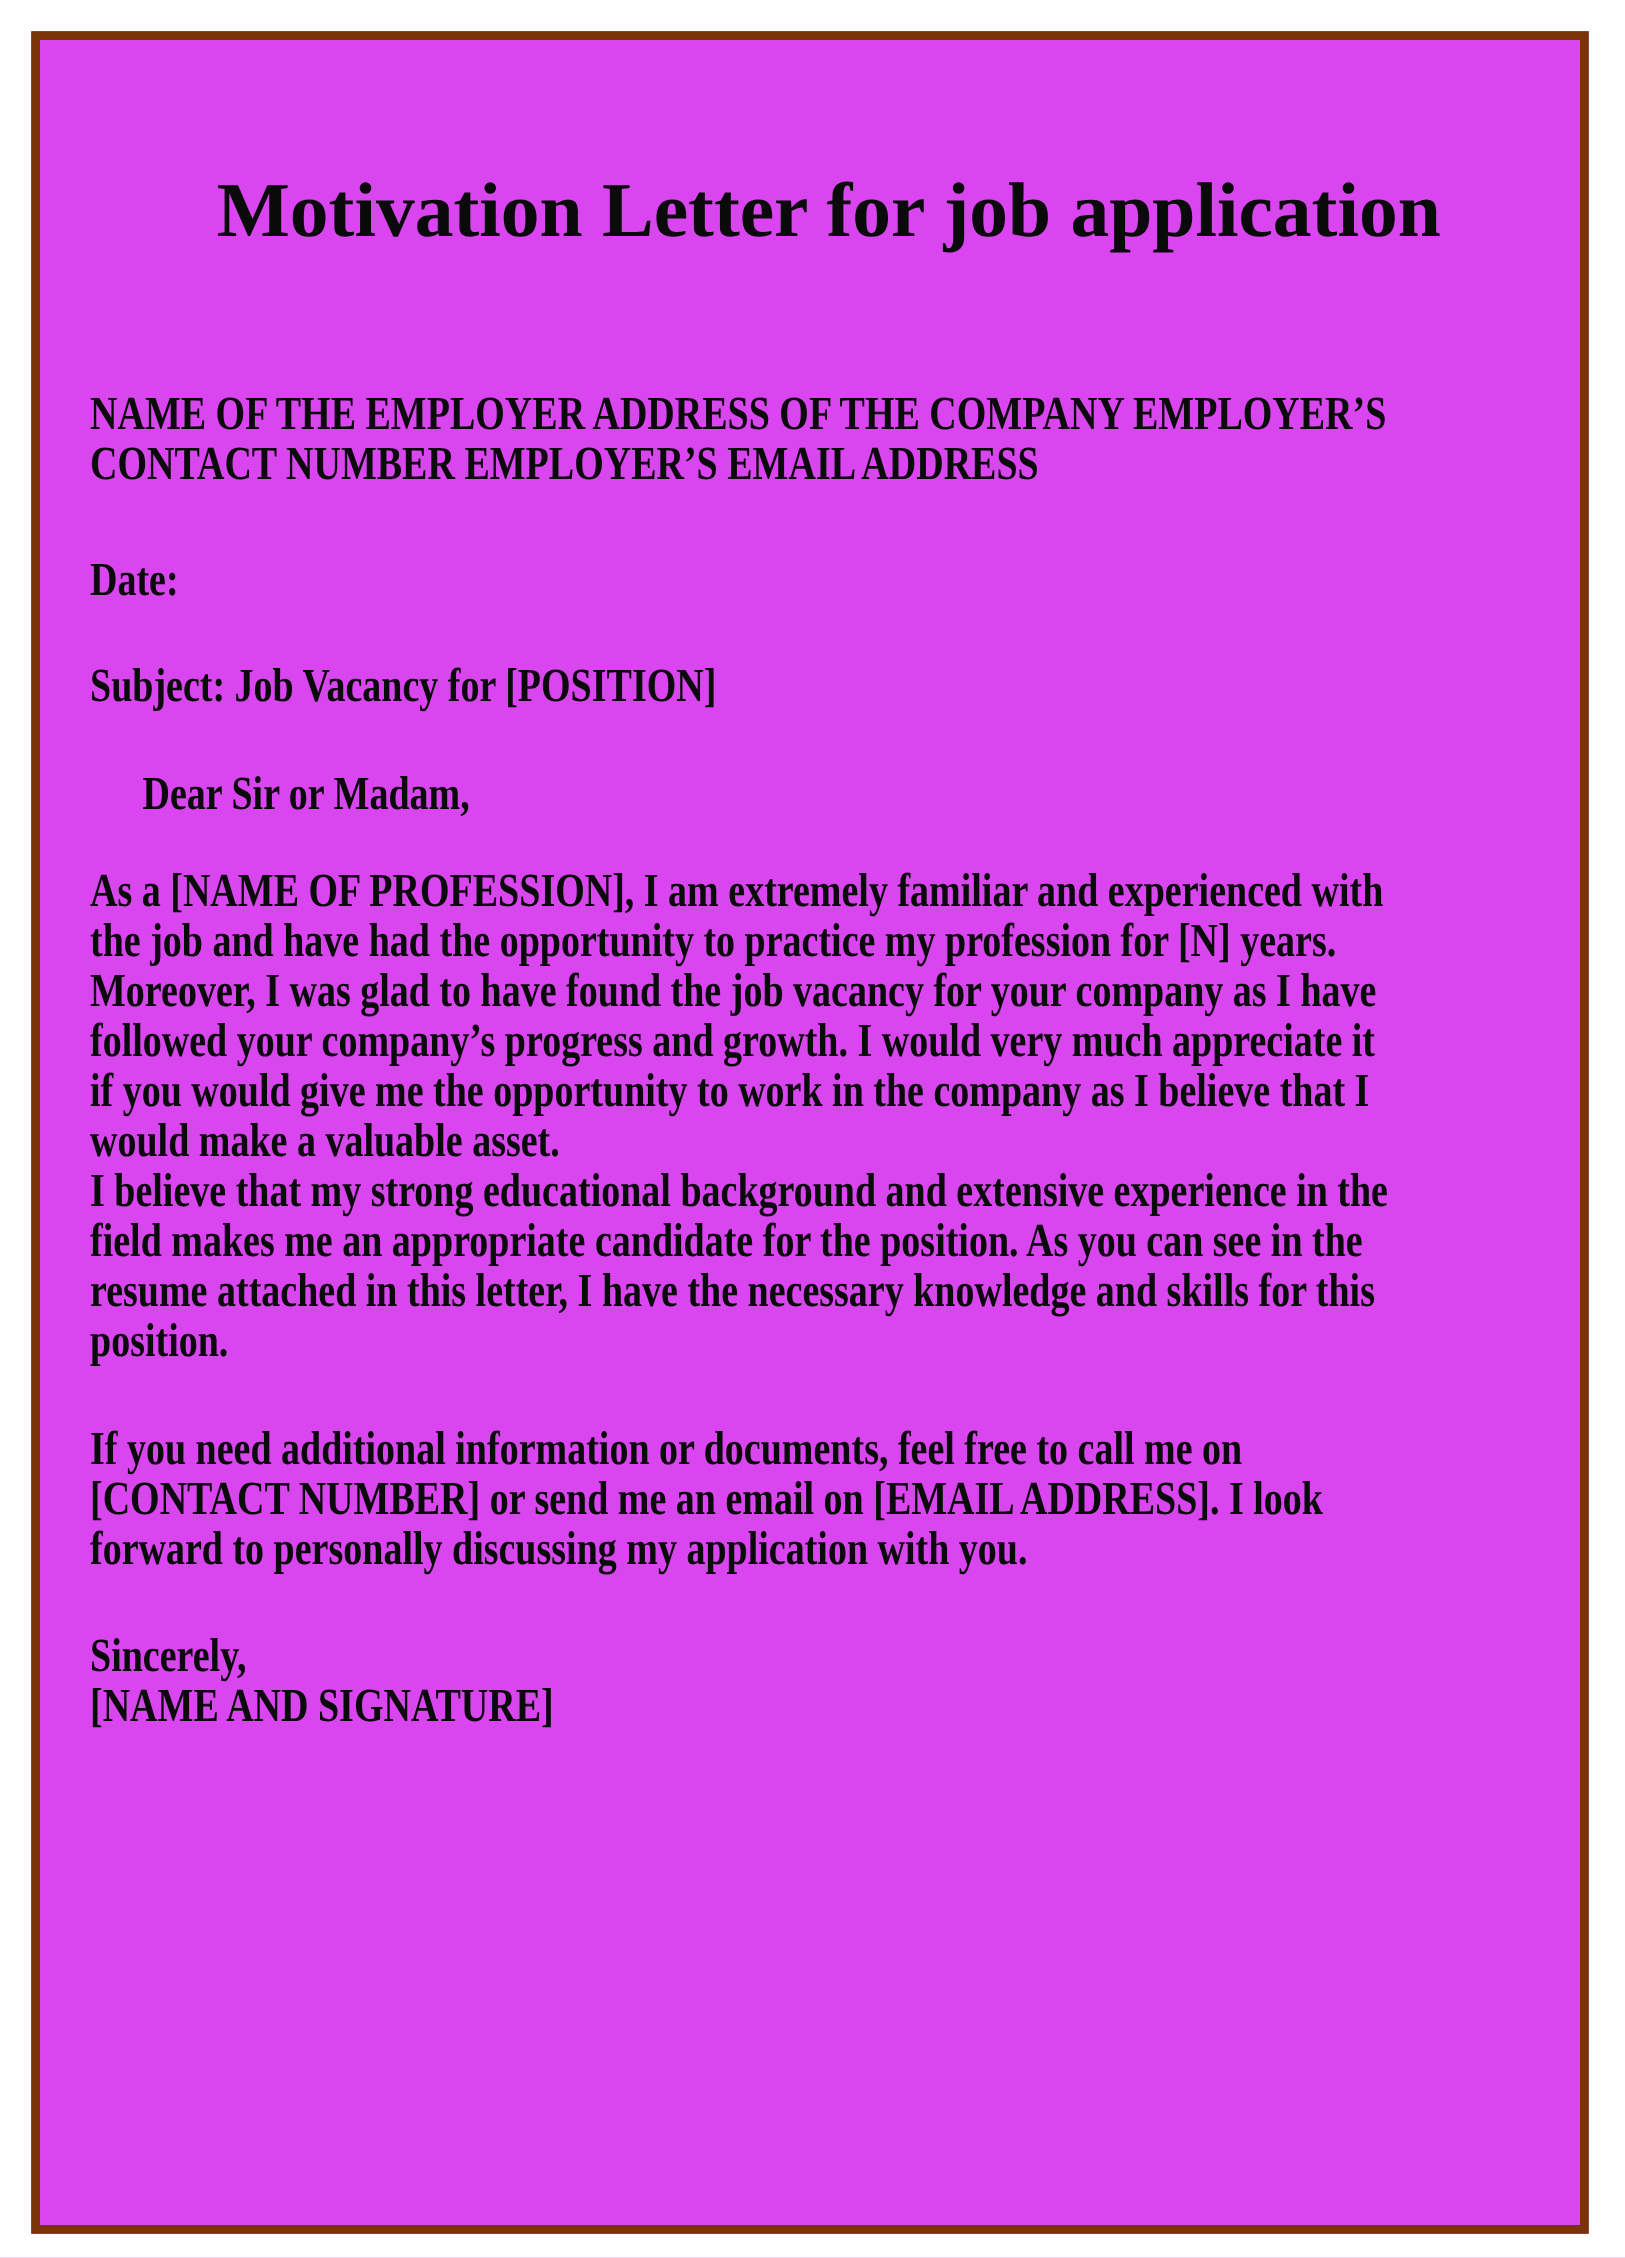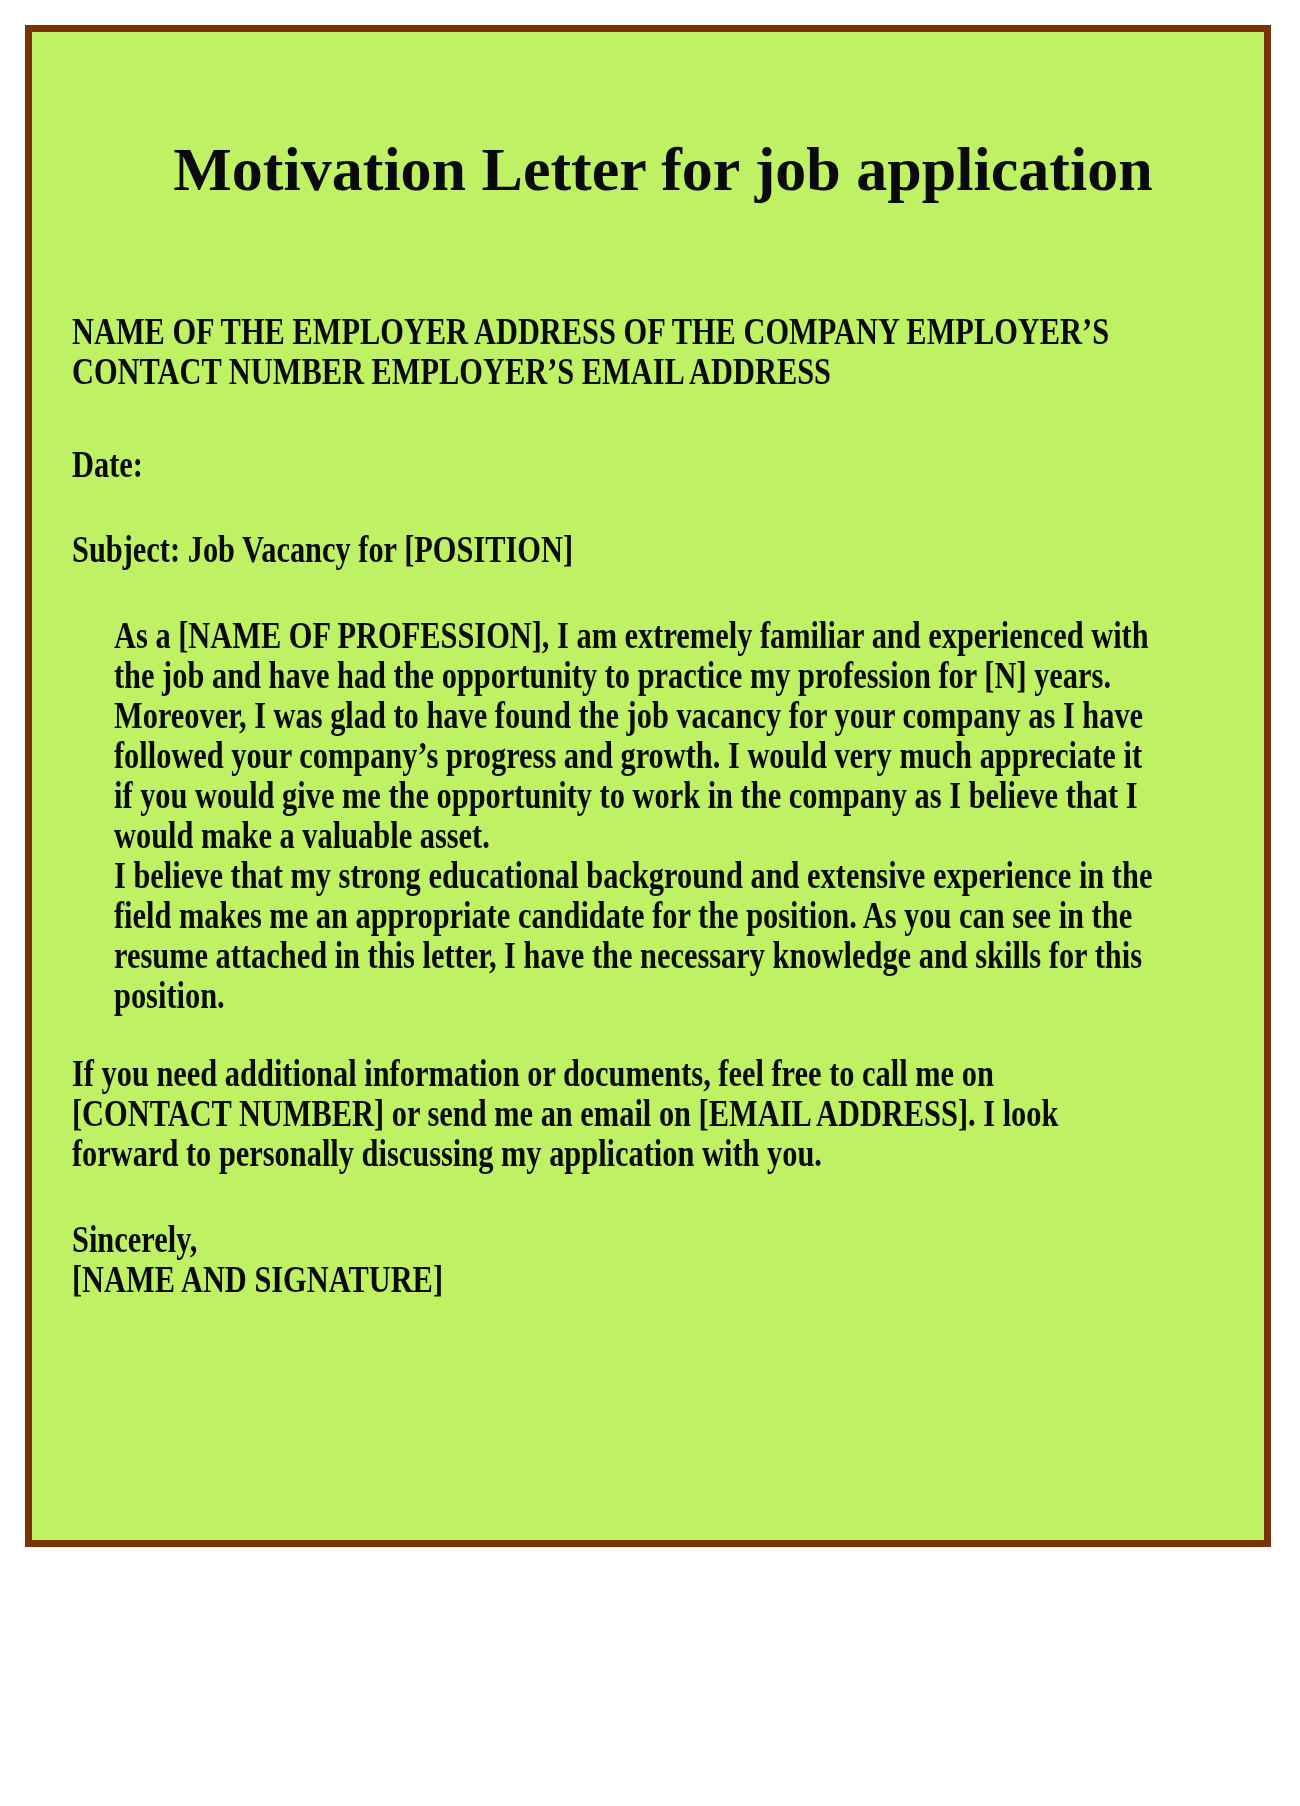"Motivation Letter for job application" .sheet { background: #bef264 -> #d946ef; height: 1522px -> 1762px }
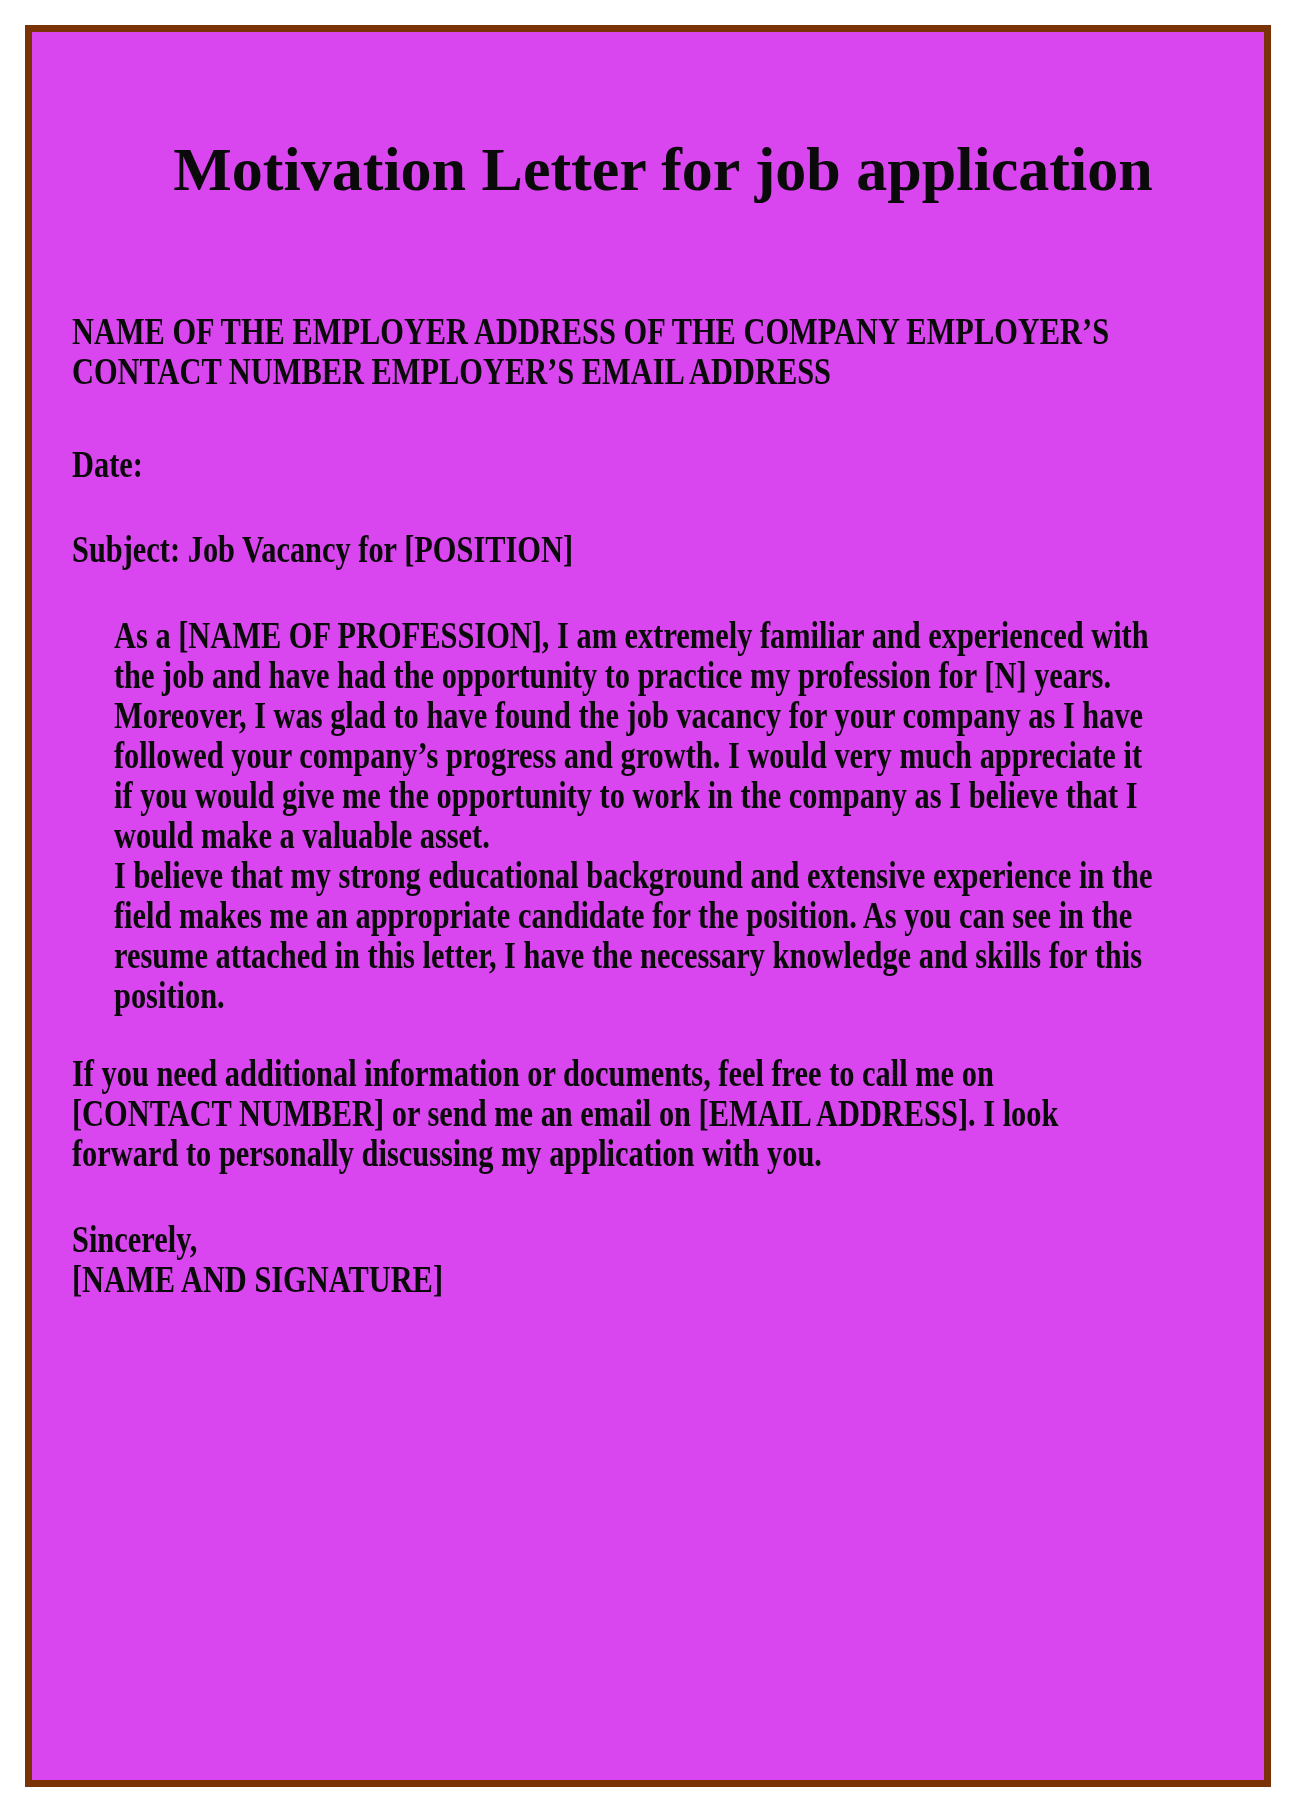"Dear Sir or Madam," div.block { html: none -> <div> <div>Dear Sir or Madam,</div> </div> }
